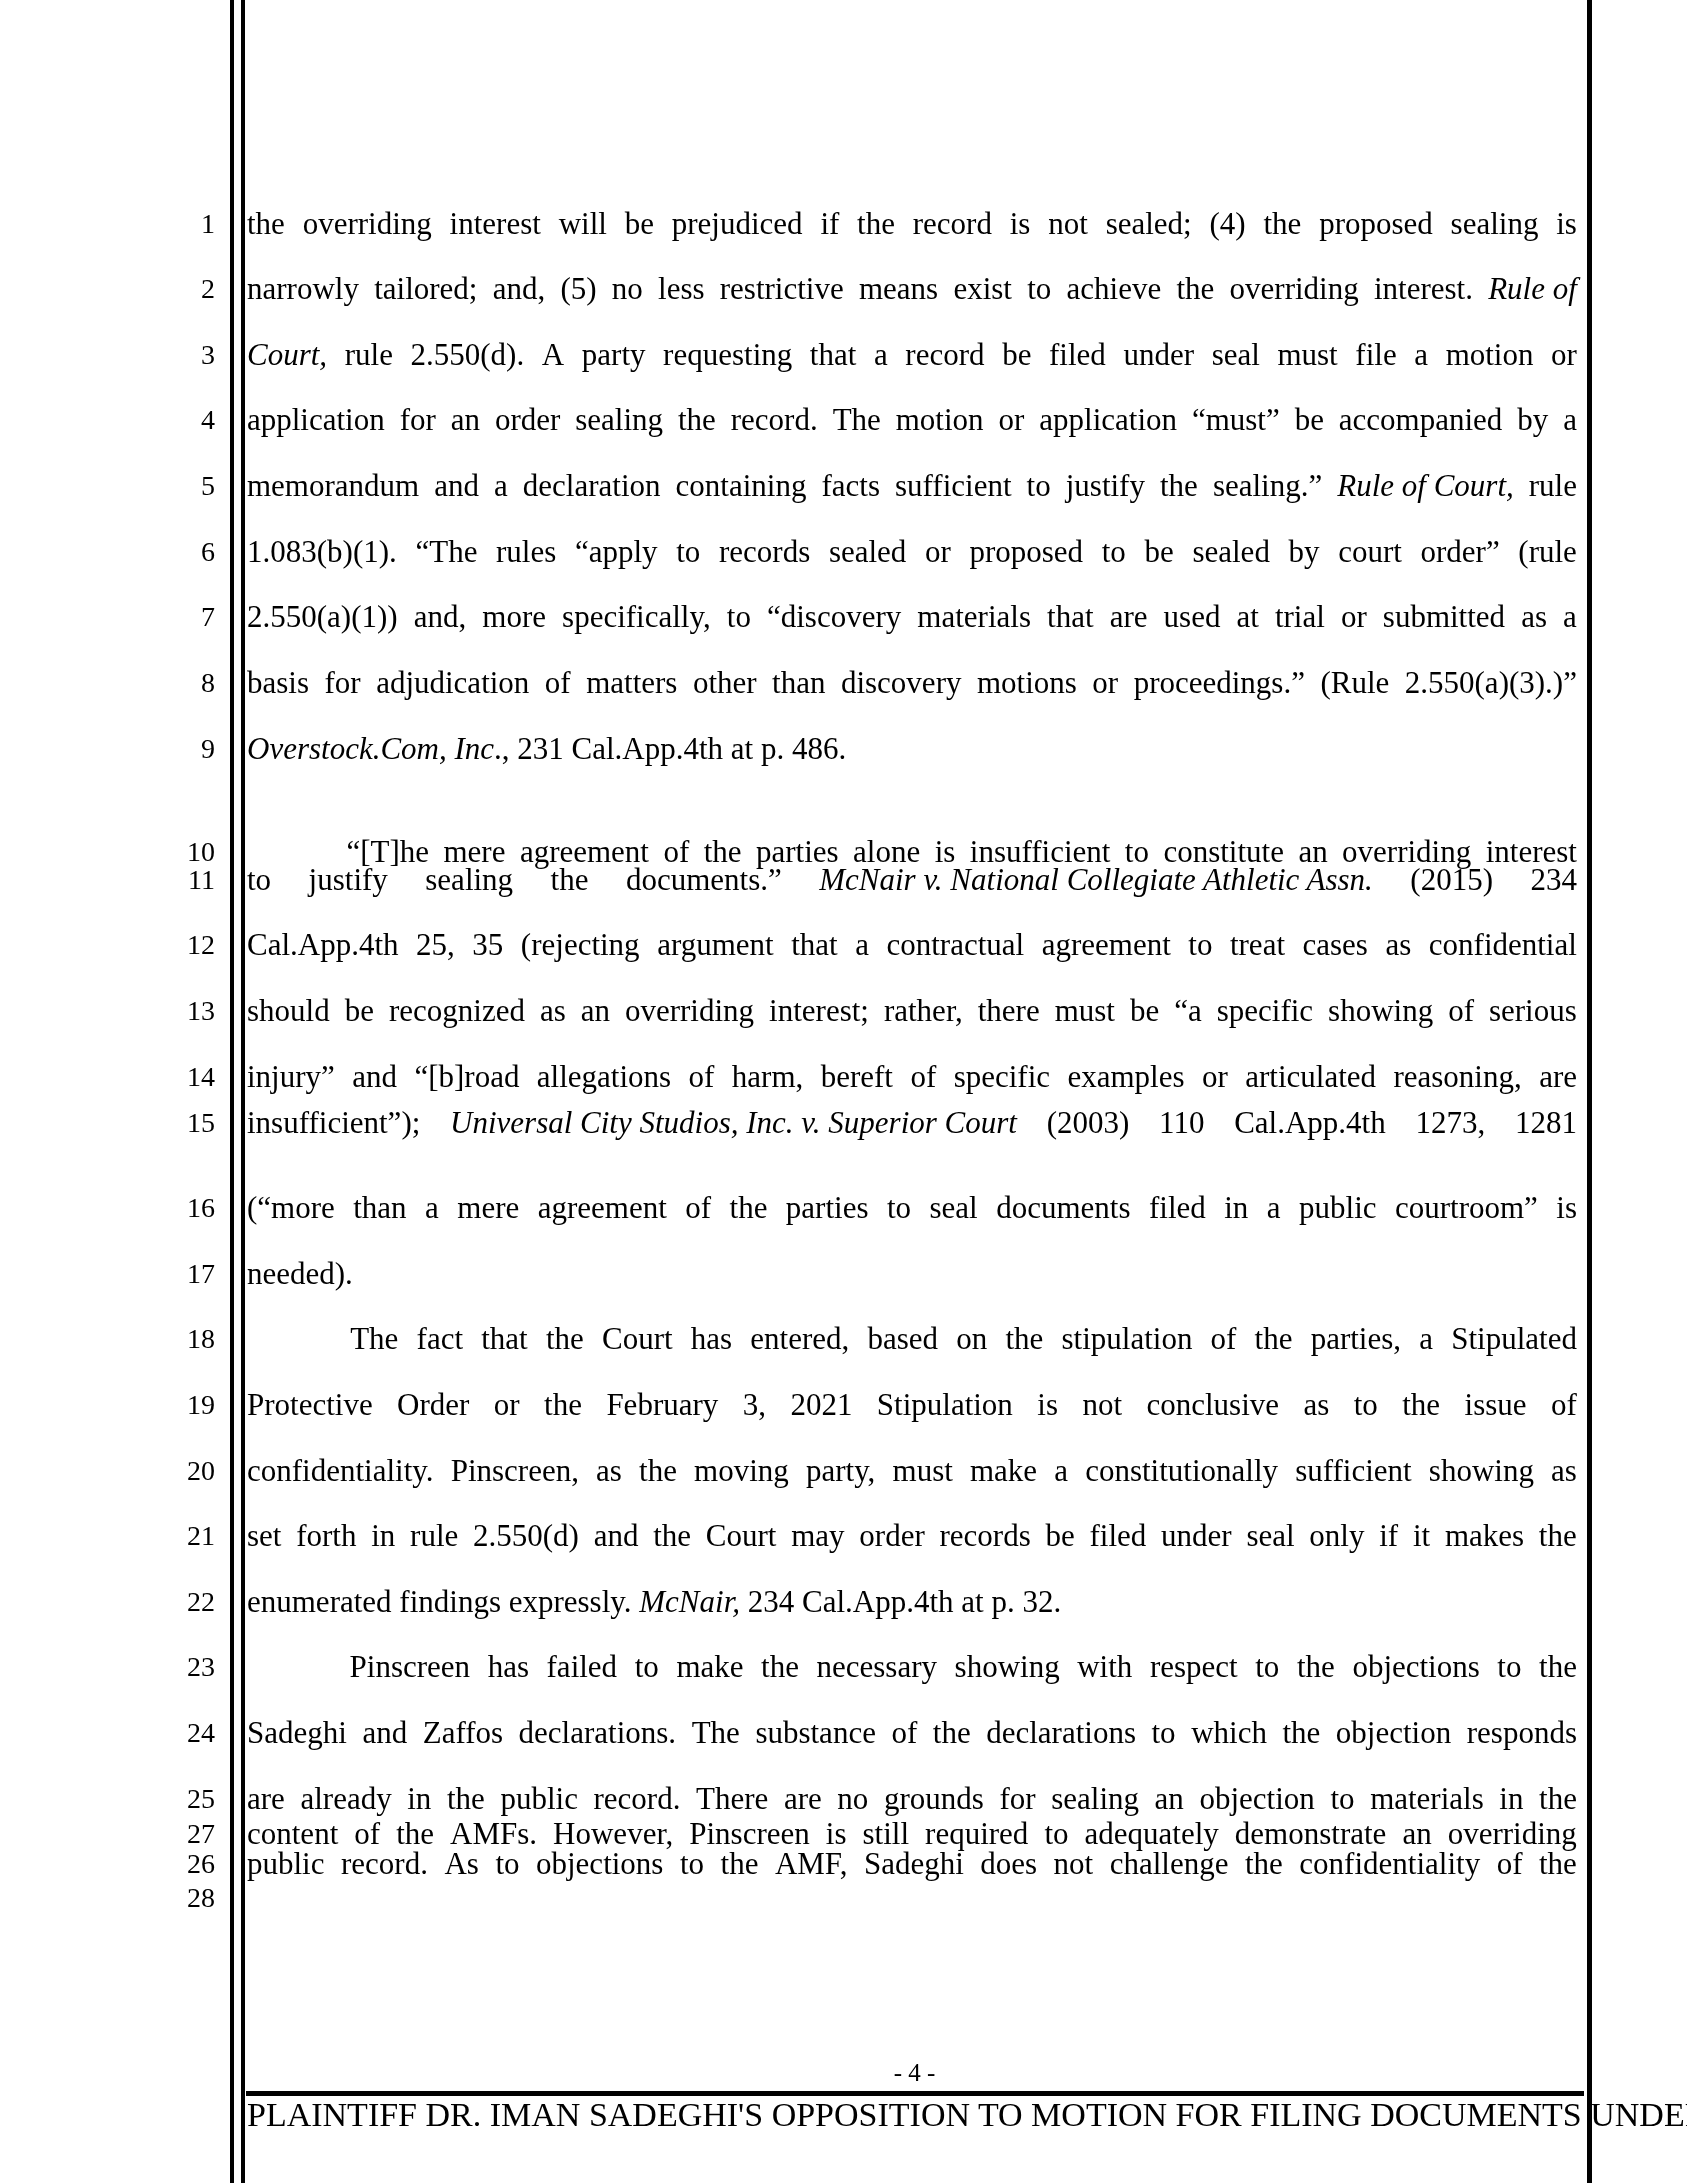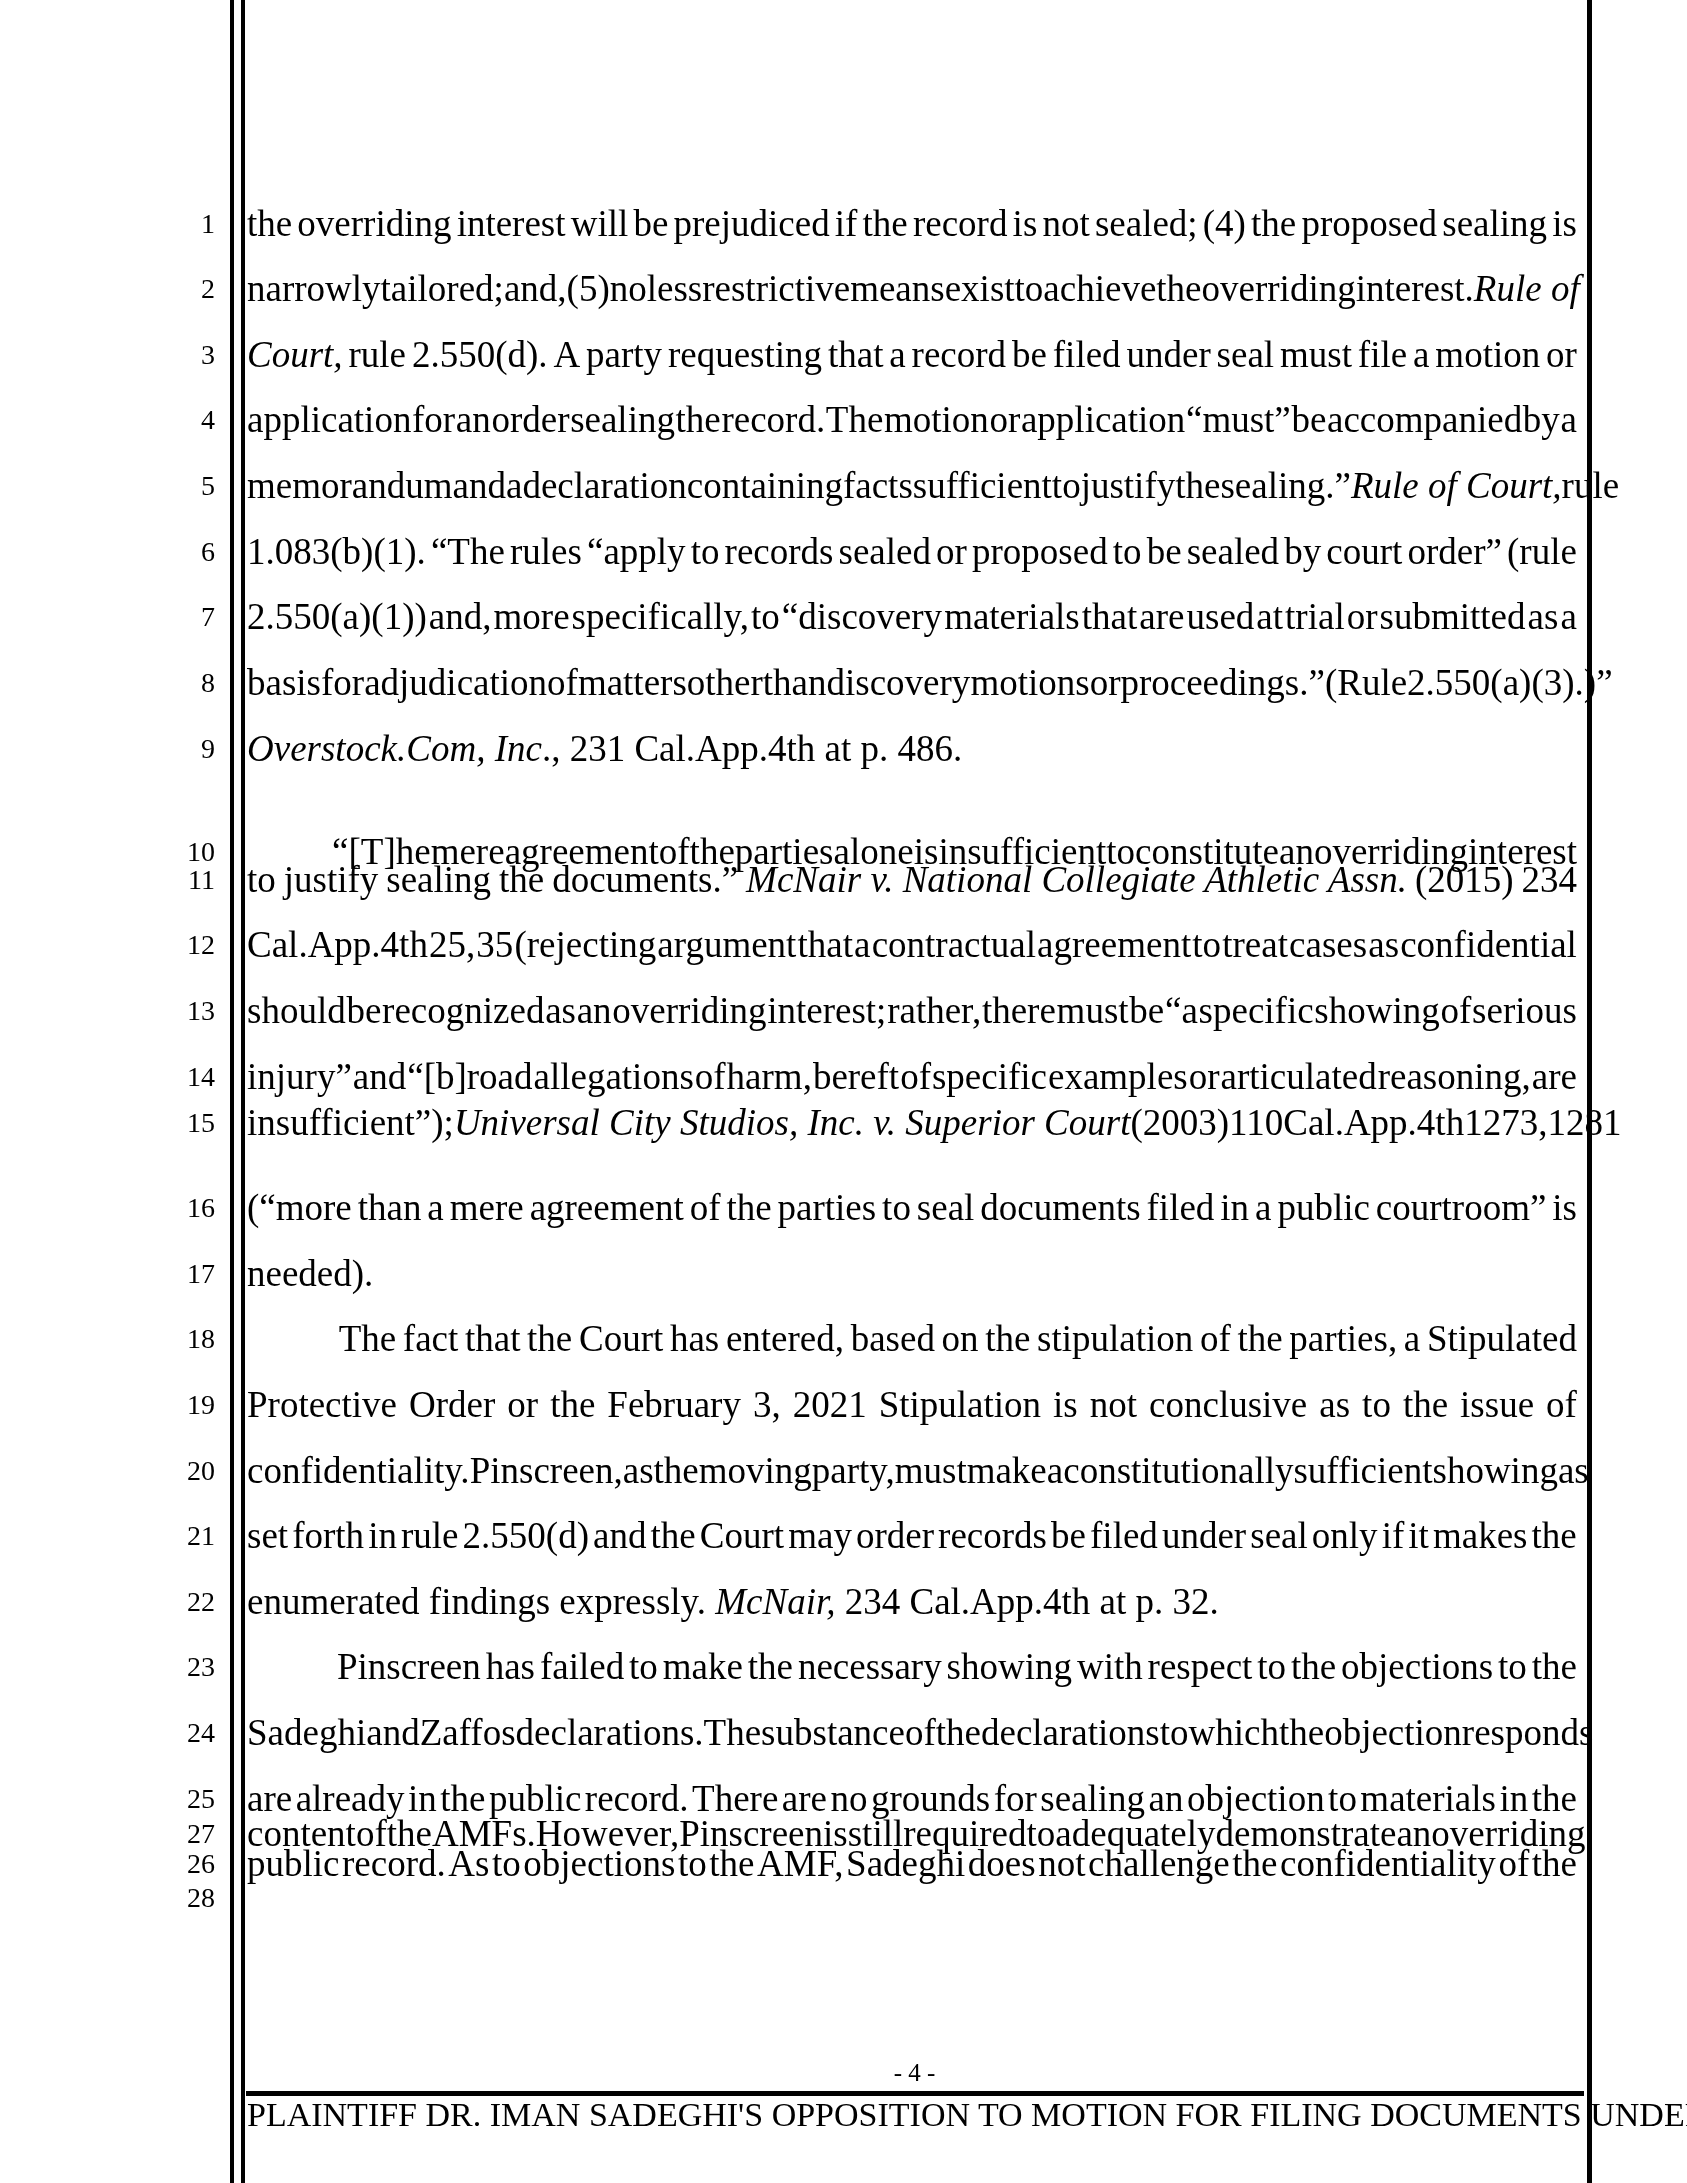"the" .line-text { font-size: 37px -> 31px }
